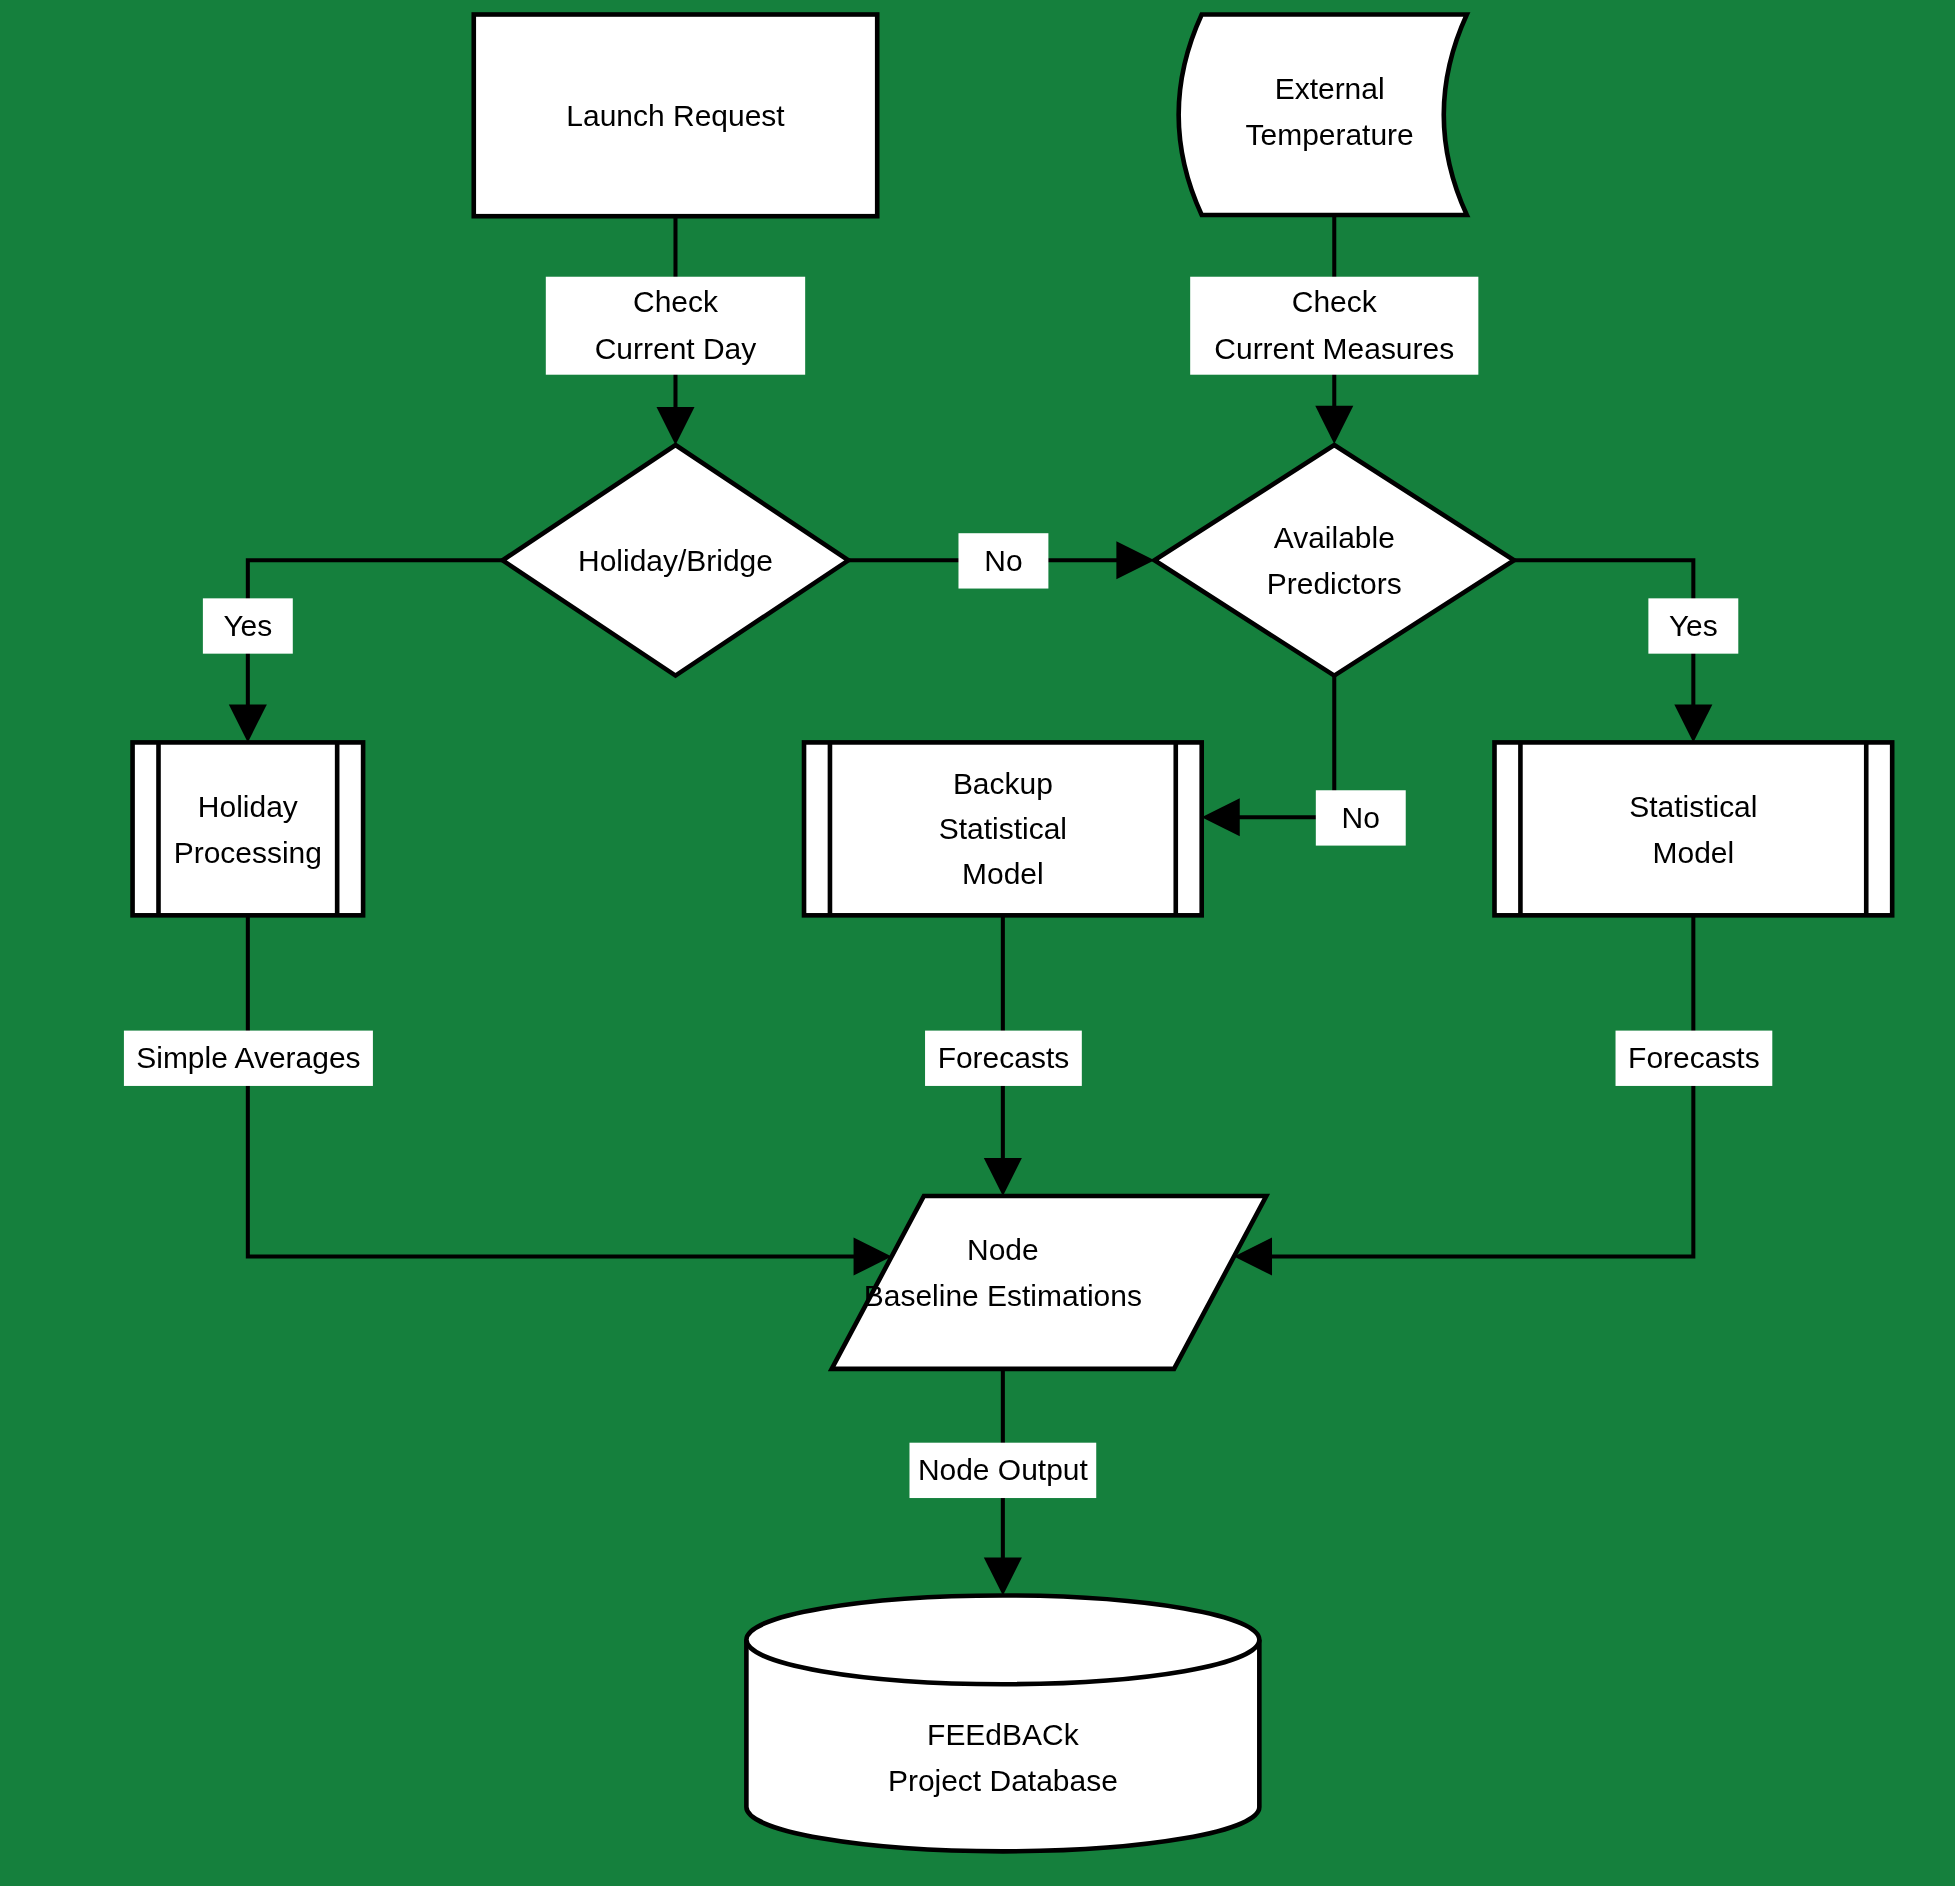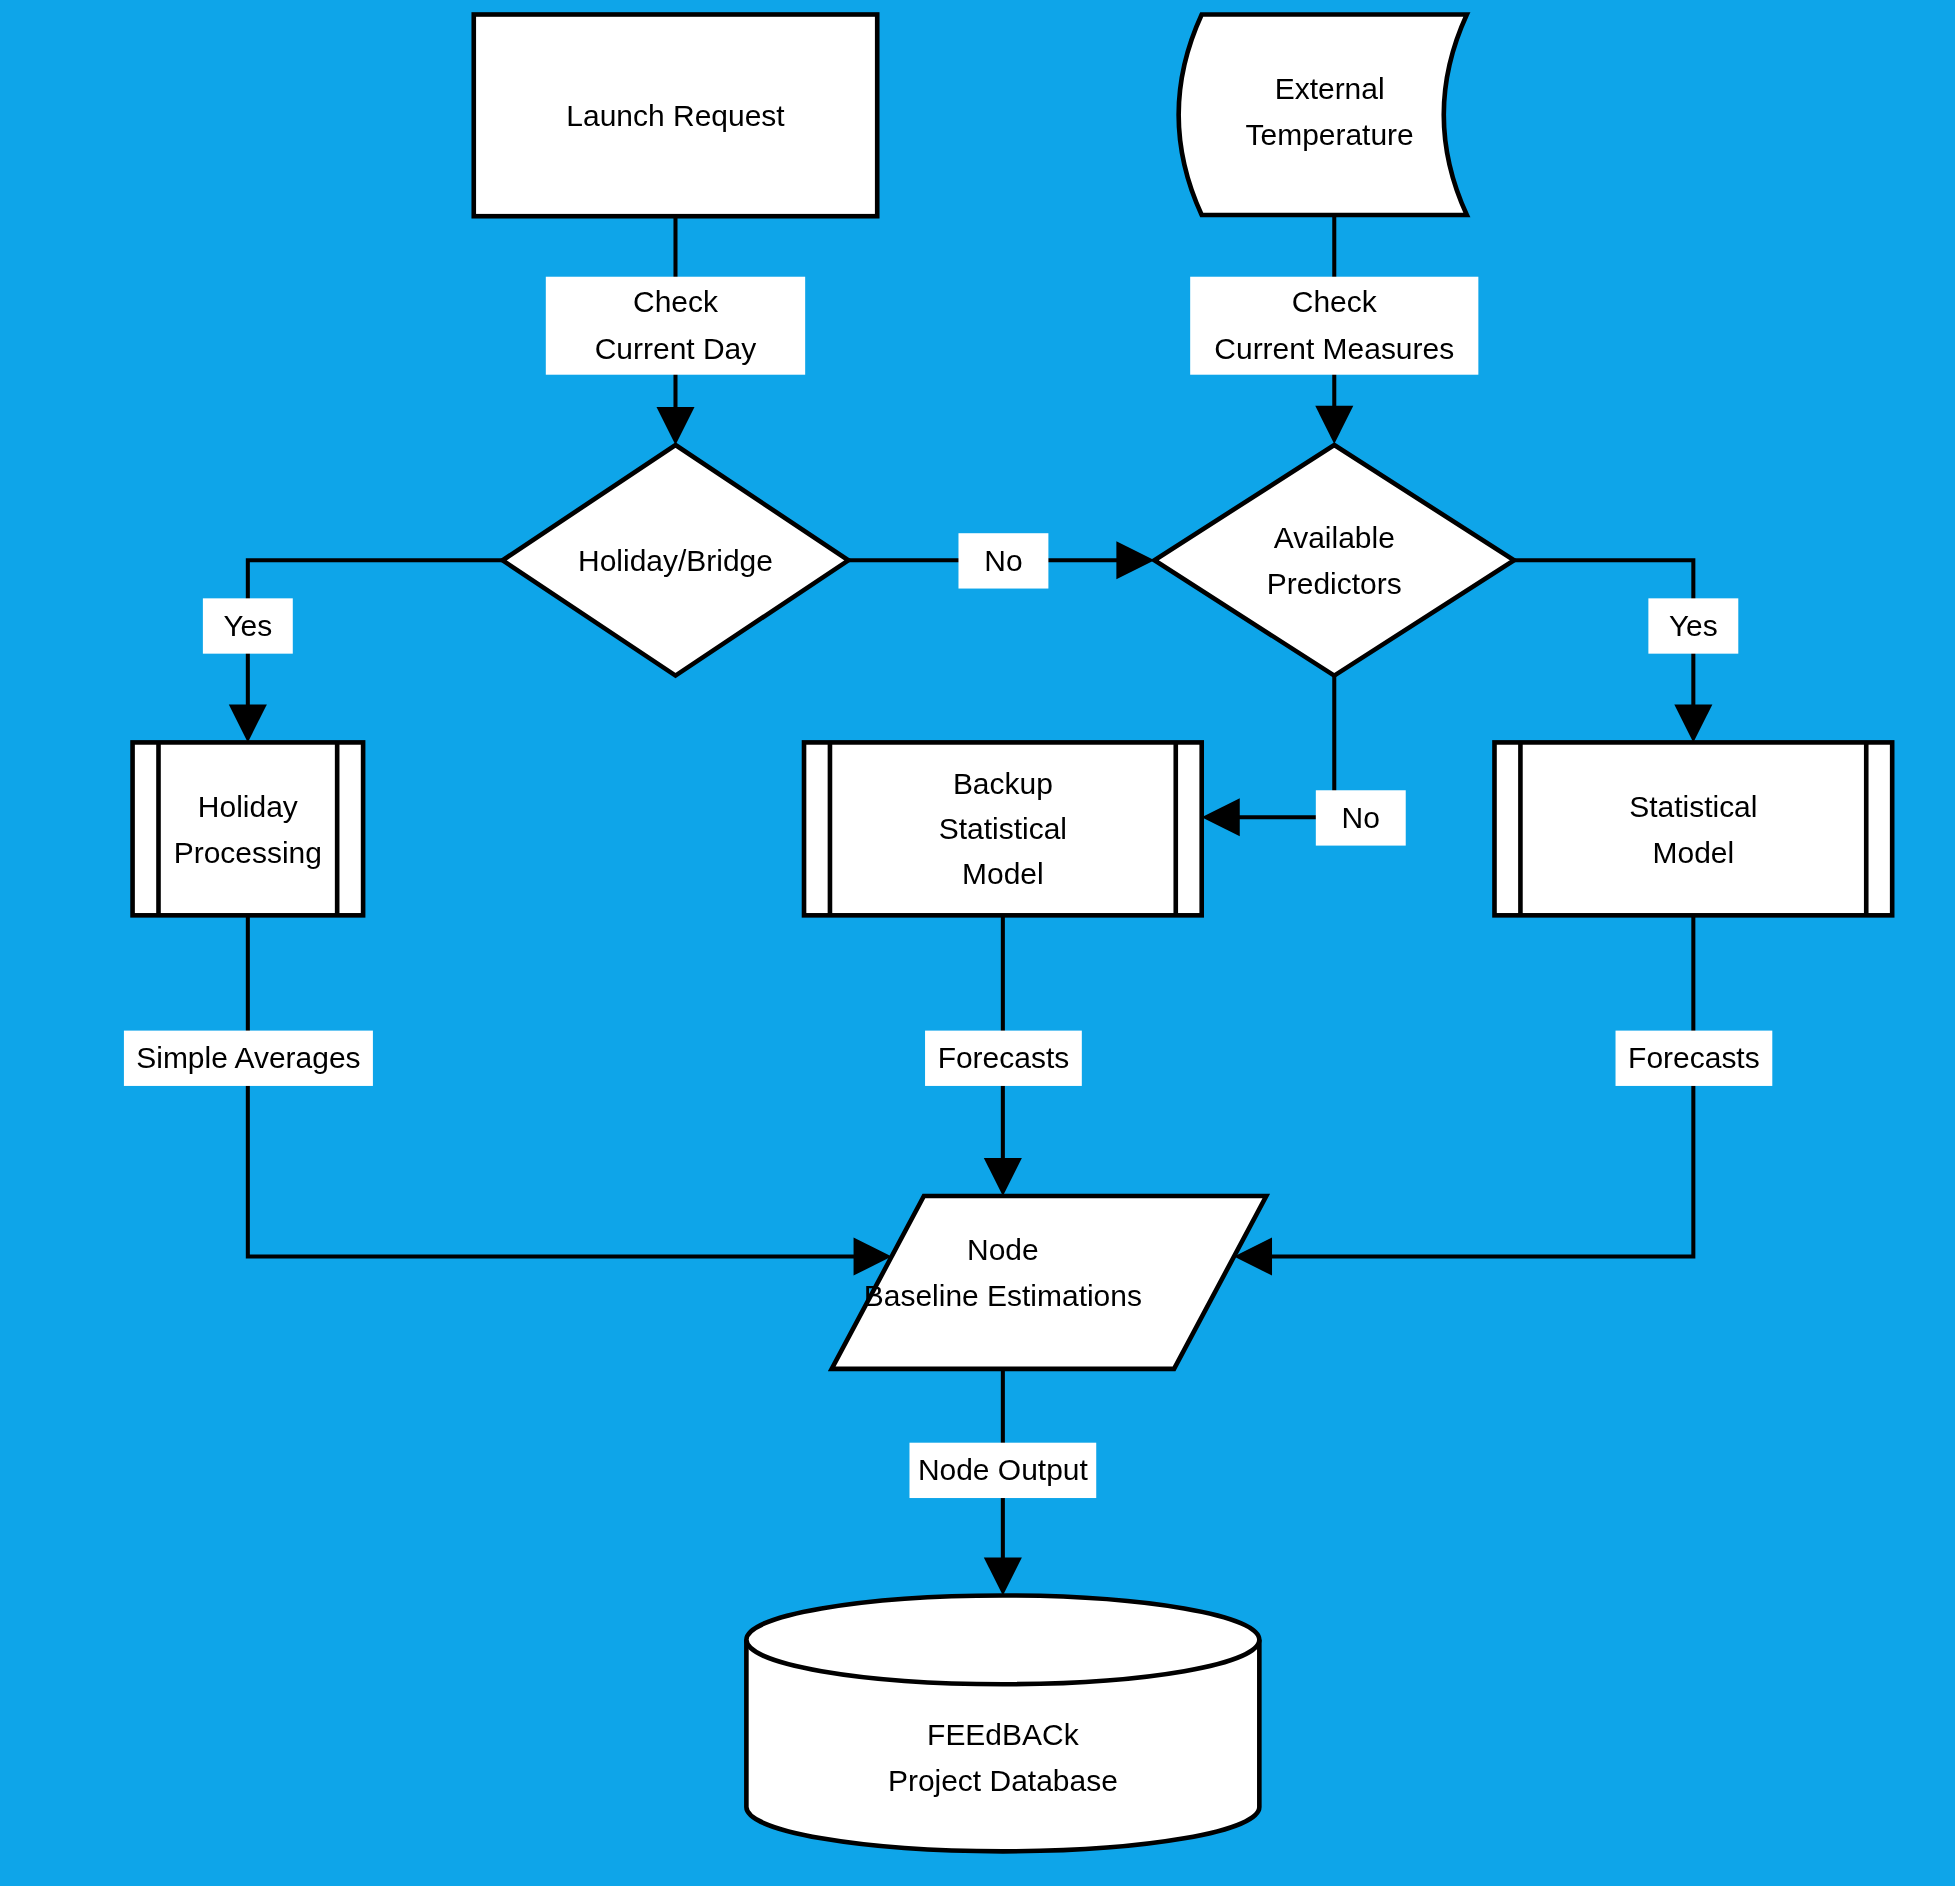"Launch Request" .canvas-wrap { background: #0ea5e9 -> #15803d }
